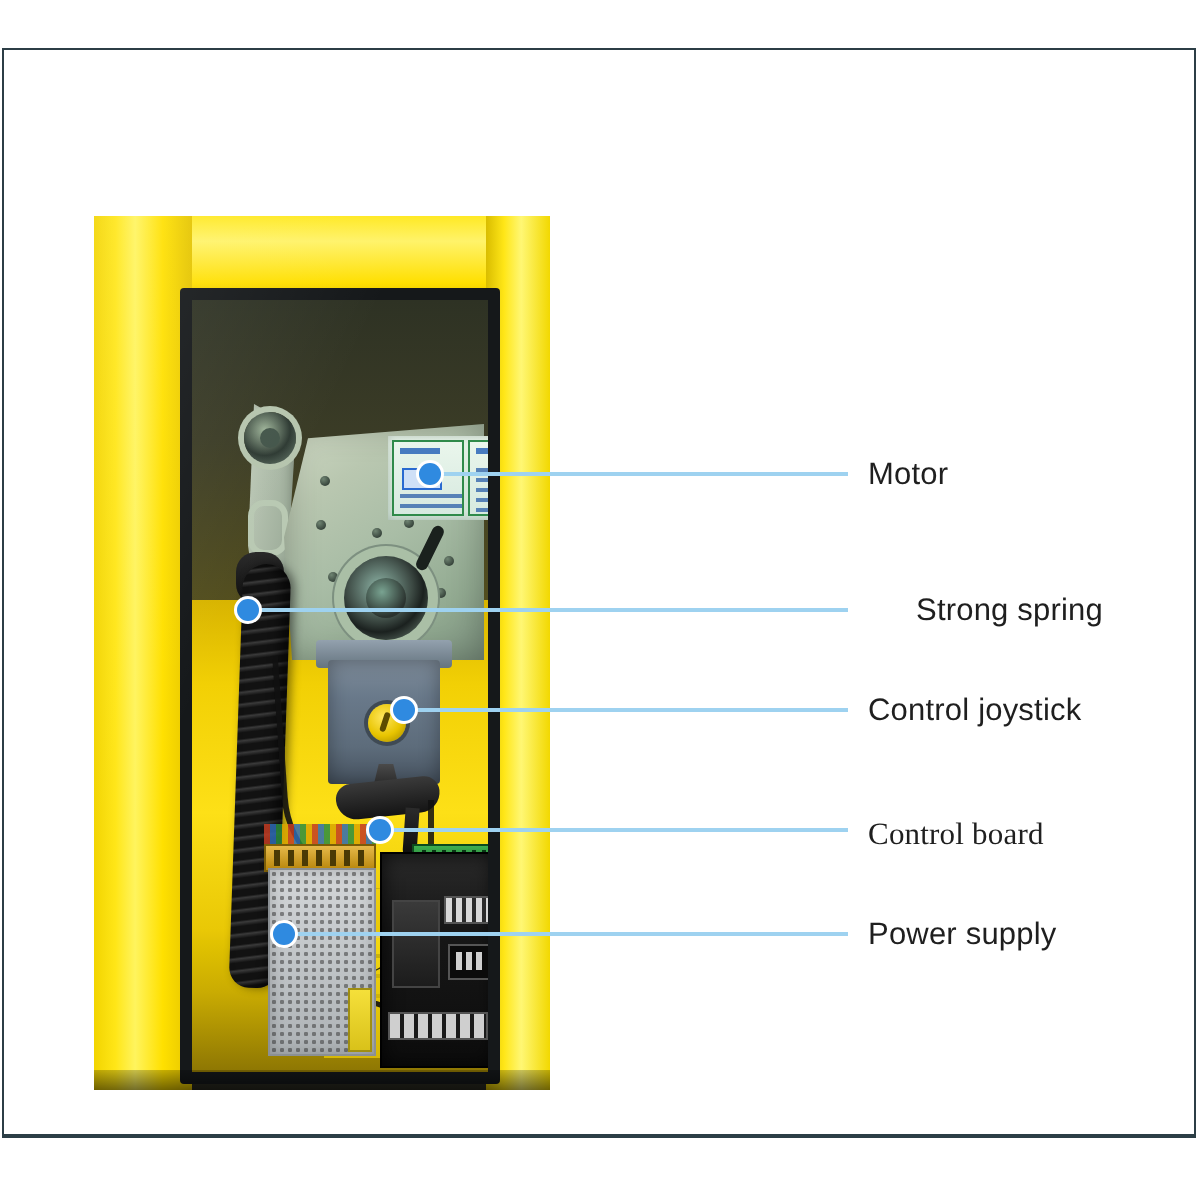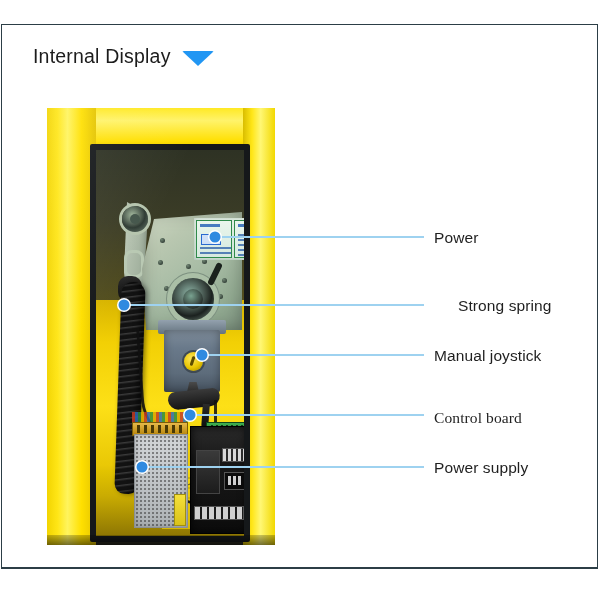"Internal Display" div.header { html: <div> <div>Internal Display</div> <div></div> </div> -> none }
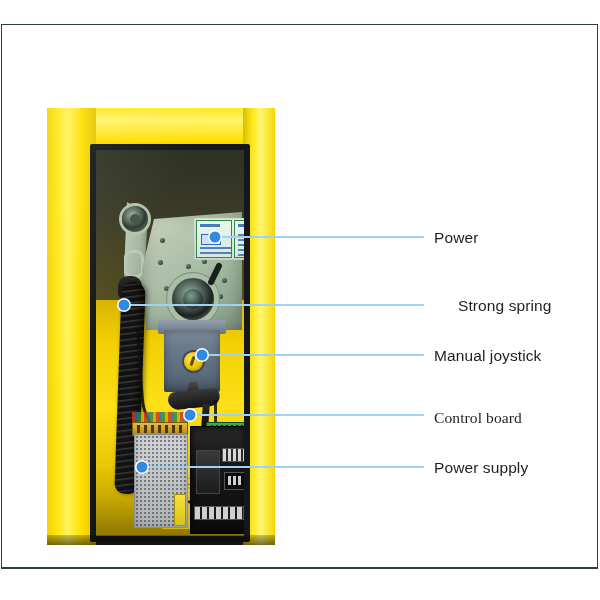"Power" div.callout-label { text: Power -> Motor }
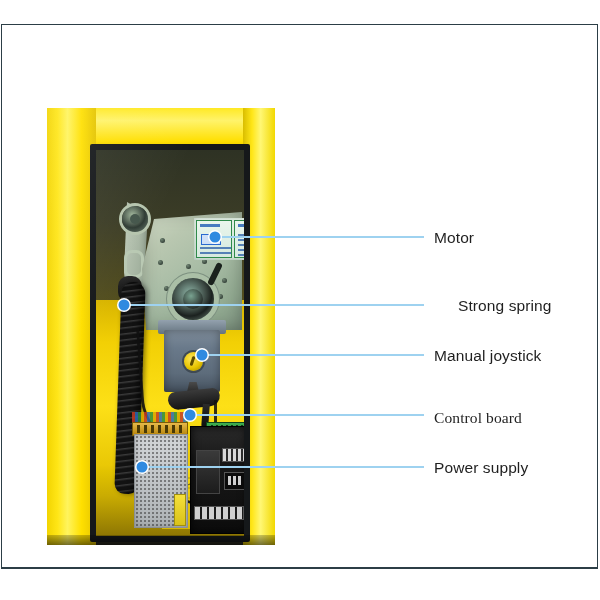"Manual joystick" div.callout-label { text: Manual -> Control }
